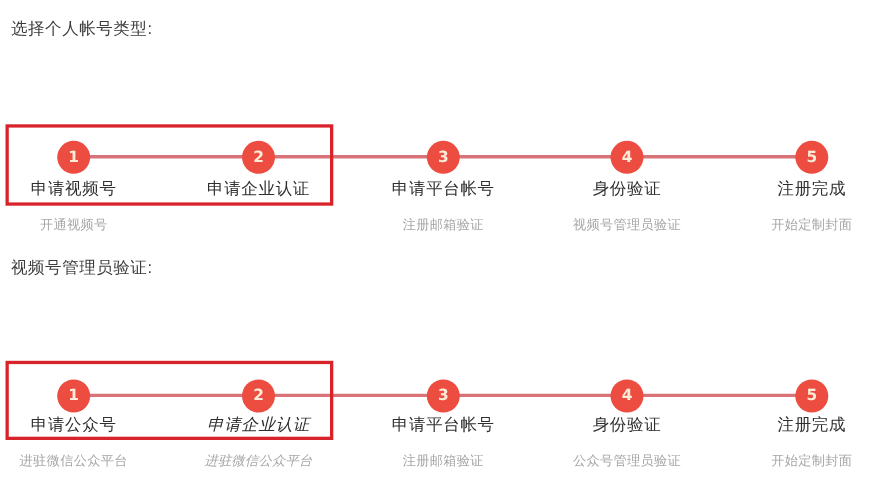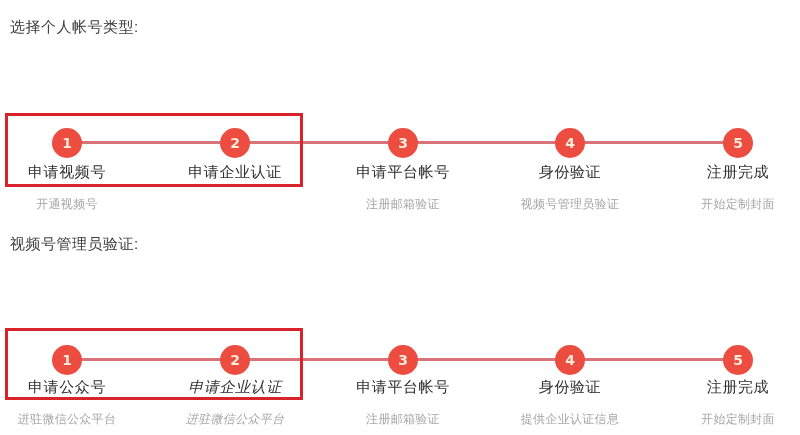"提供企业认证信息" div.step-sub { text: 提供企业认证信息 -> 公众号管理员验证 }
